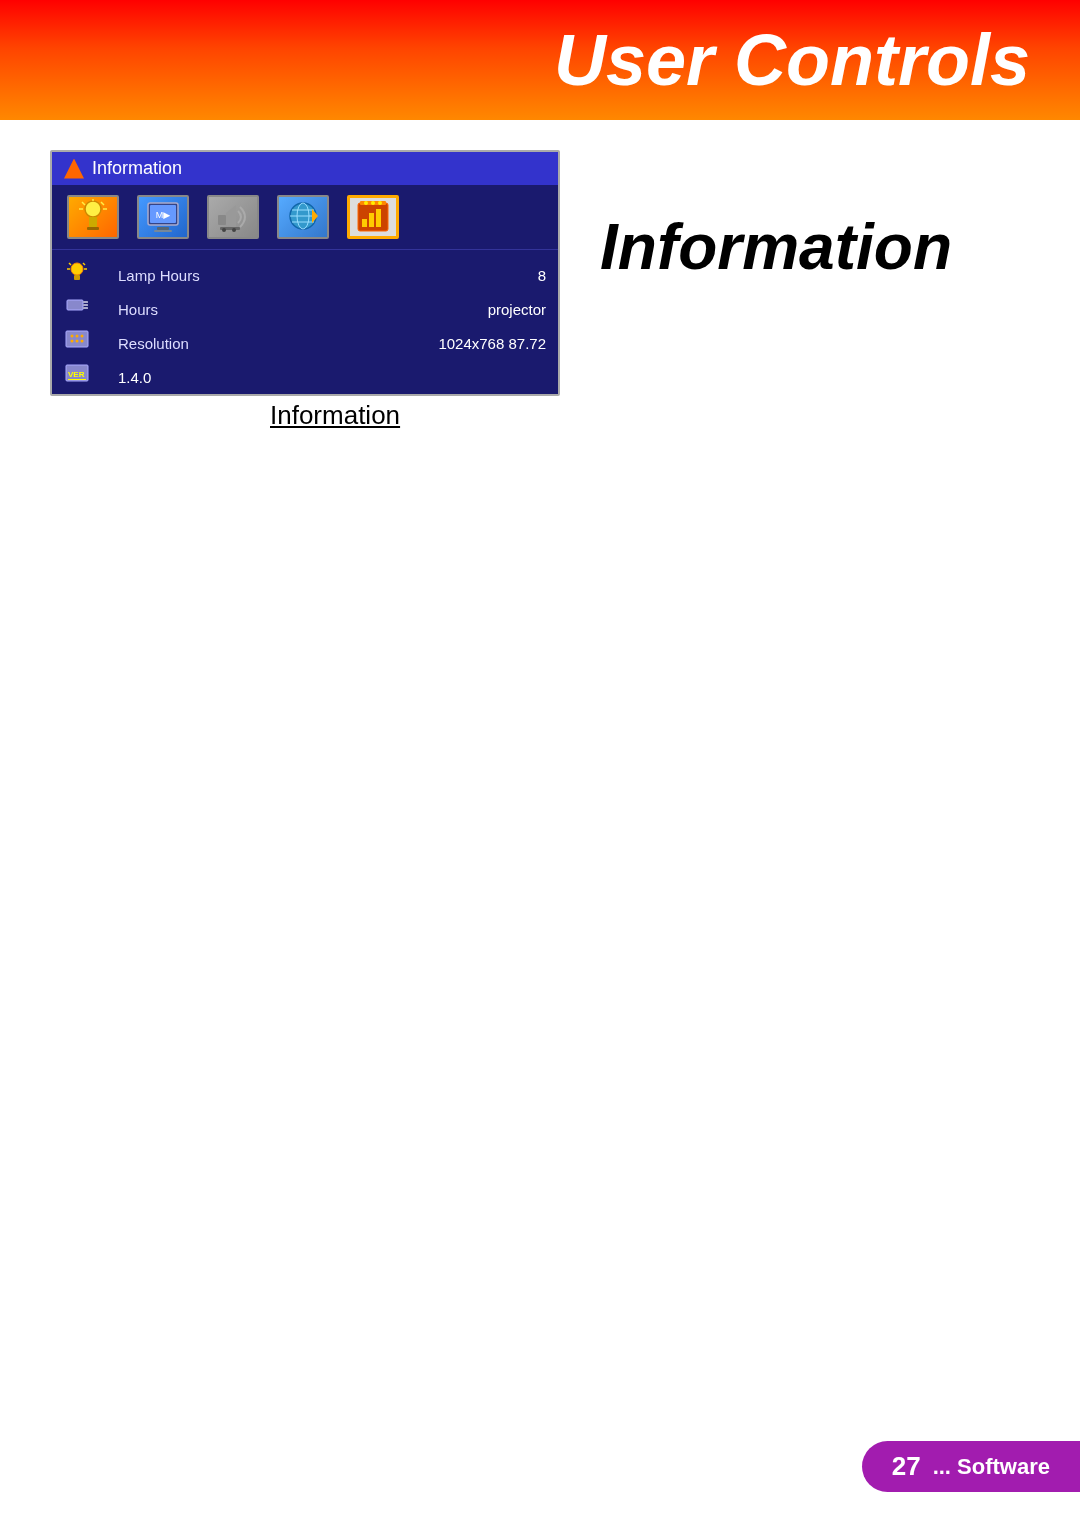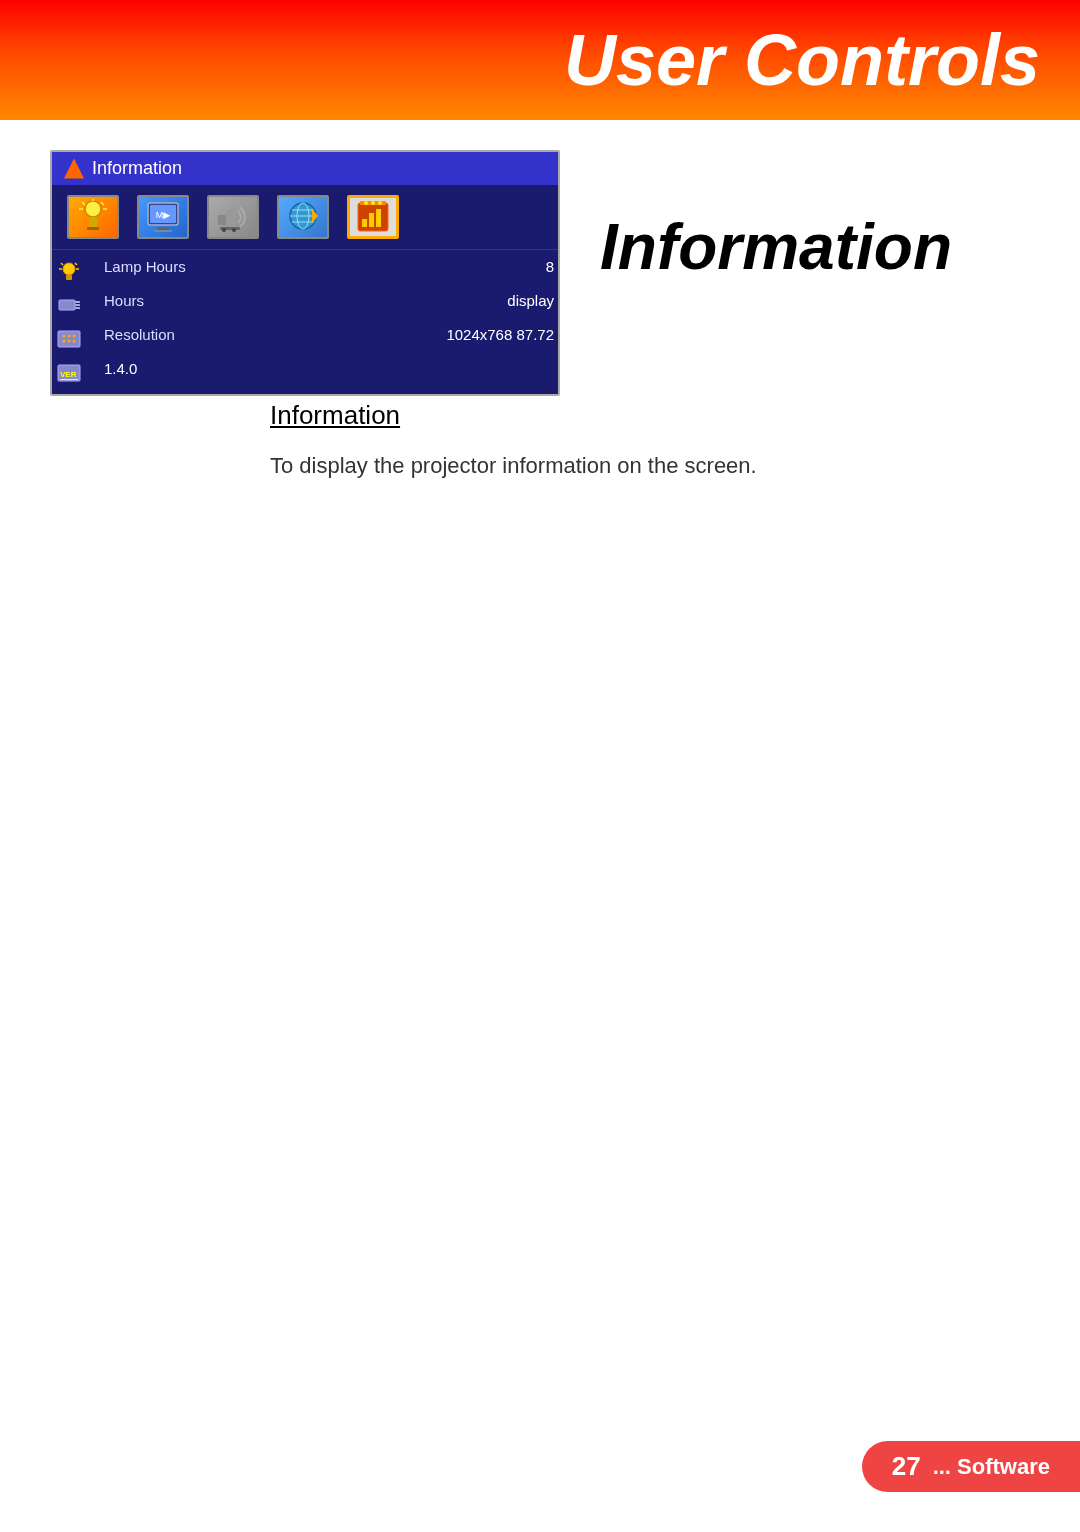"User Controls" .header { padding-right: 40px -> 50px }
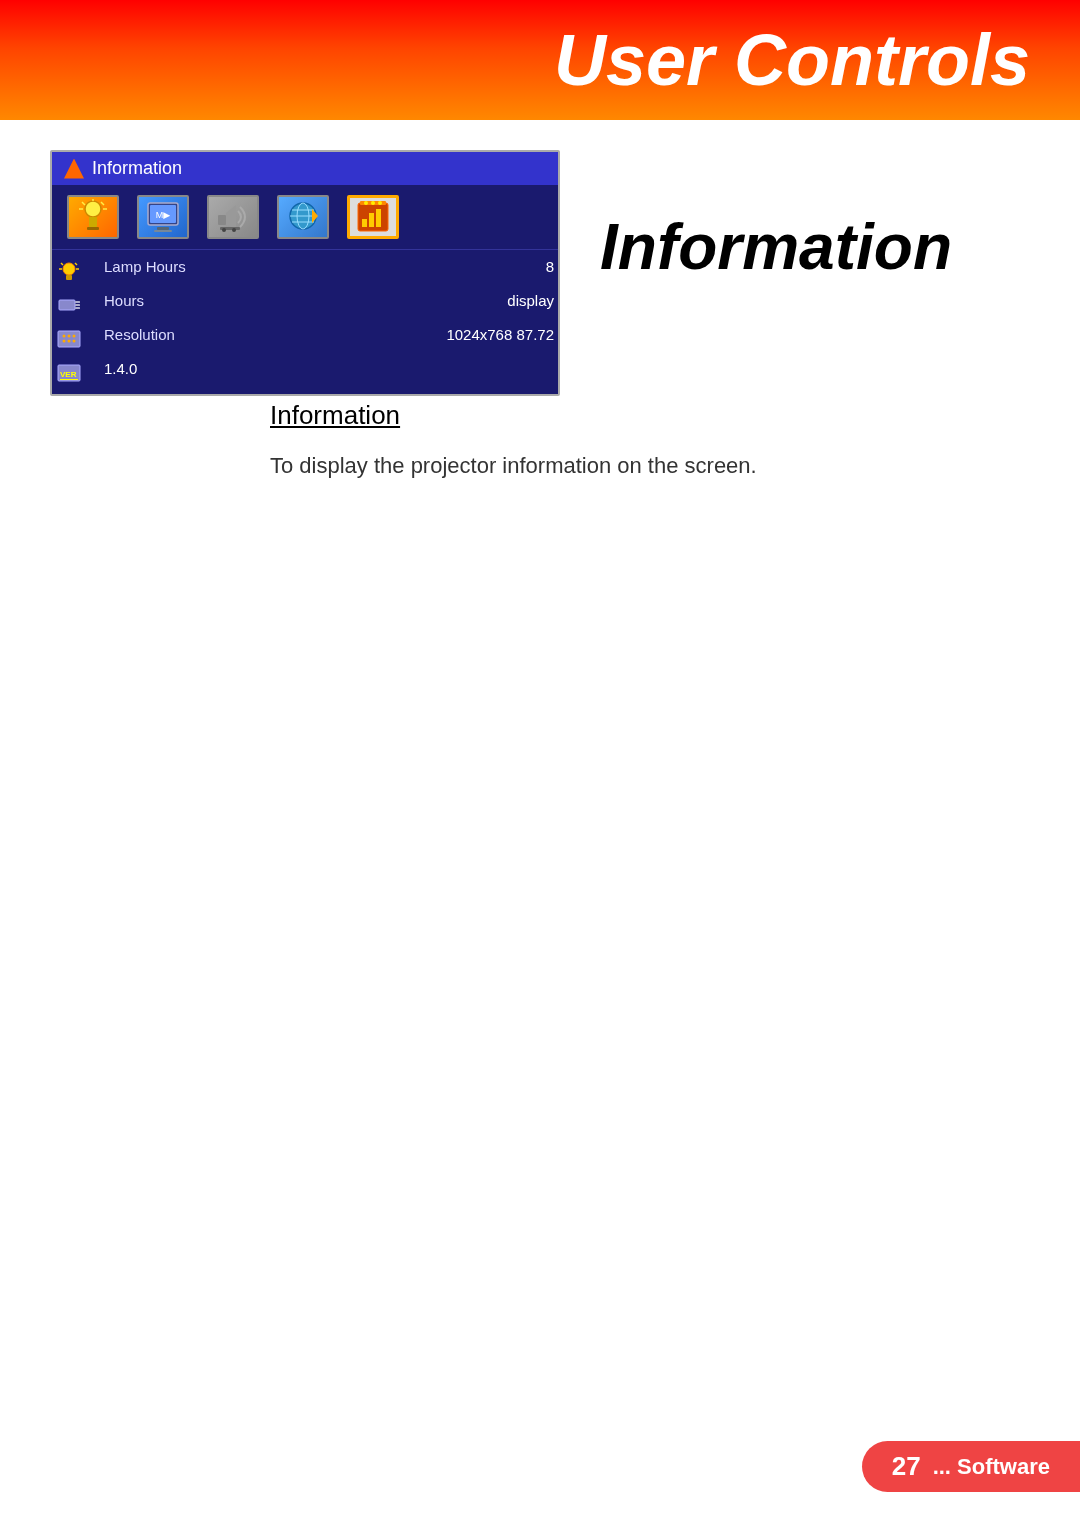"Lamp Hours" .osd-row { align-items: flex-start -> flex-end; gap: 22px -> 28px; padding: 4px 4px -> 4px 12px }
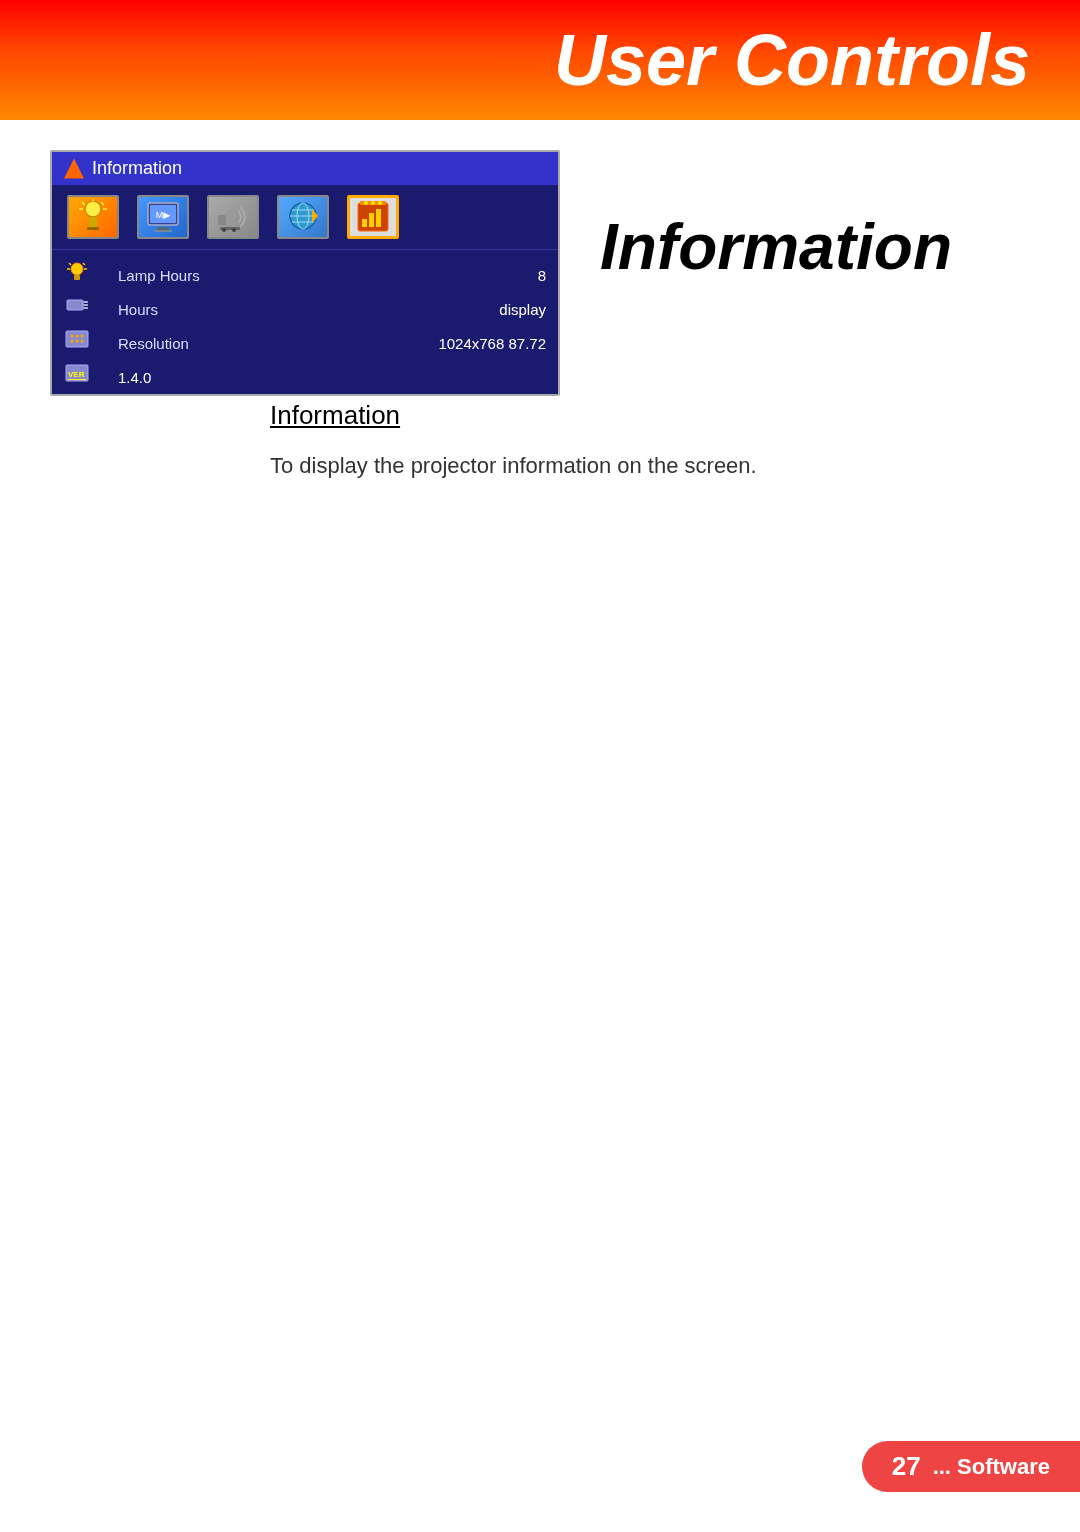"display" span.osd-row-value { text: display -> projector }
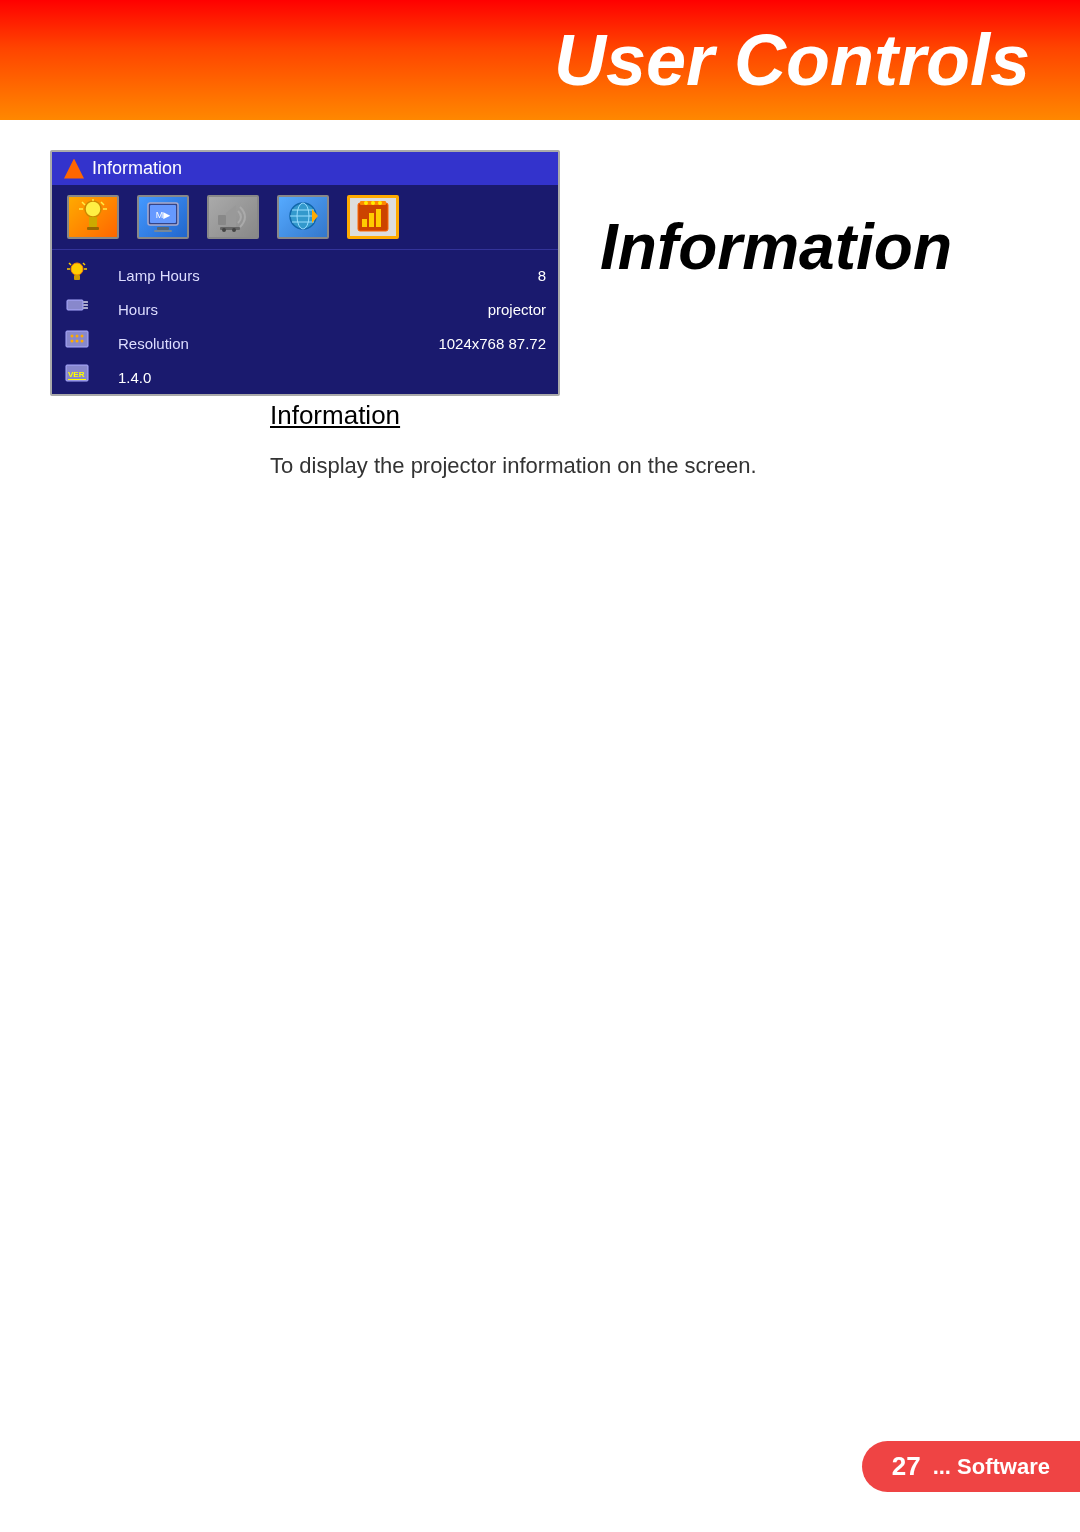"To display the projector information" div.section-description { html: <div>To display the projector information on the screen.</div> -> none }
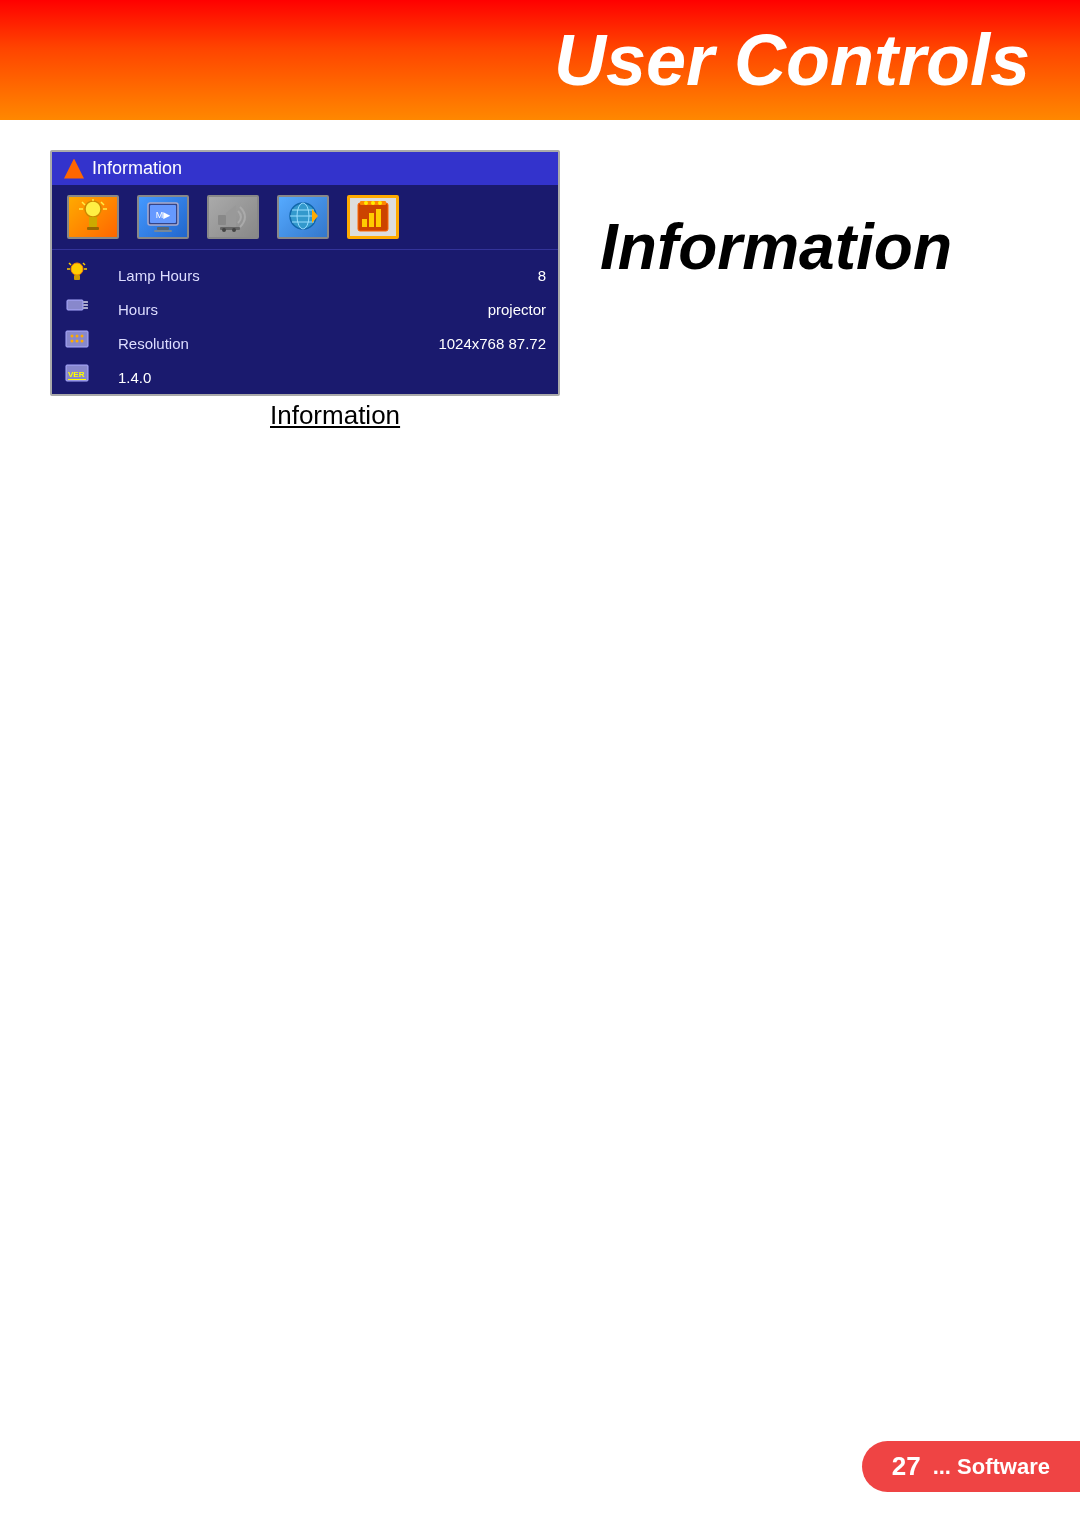"27" .page-badge { background: #ef4444 -> #a21caf }
